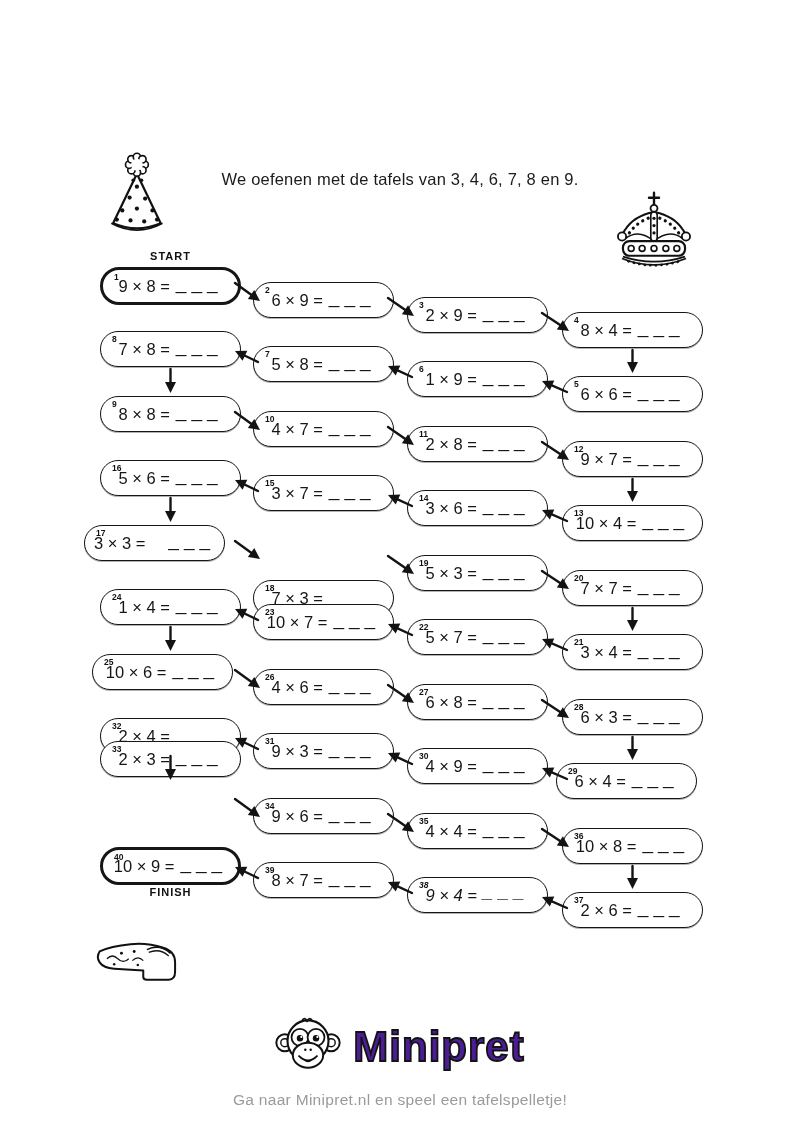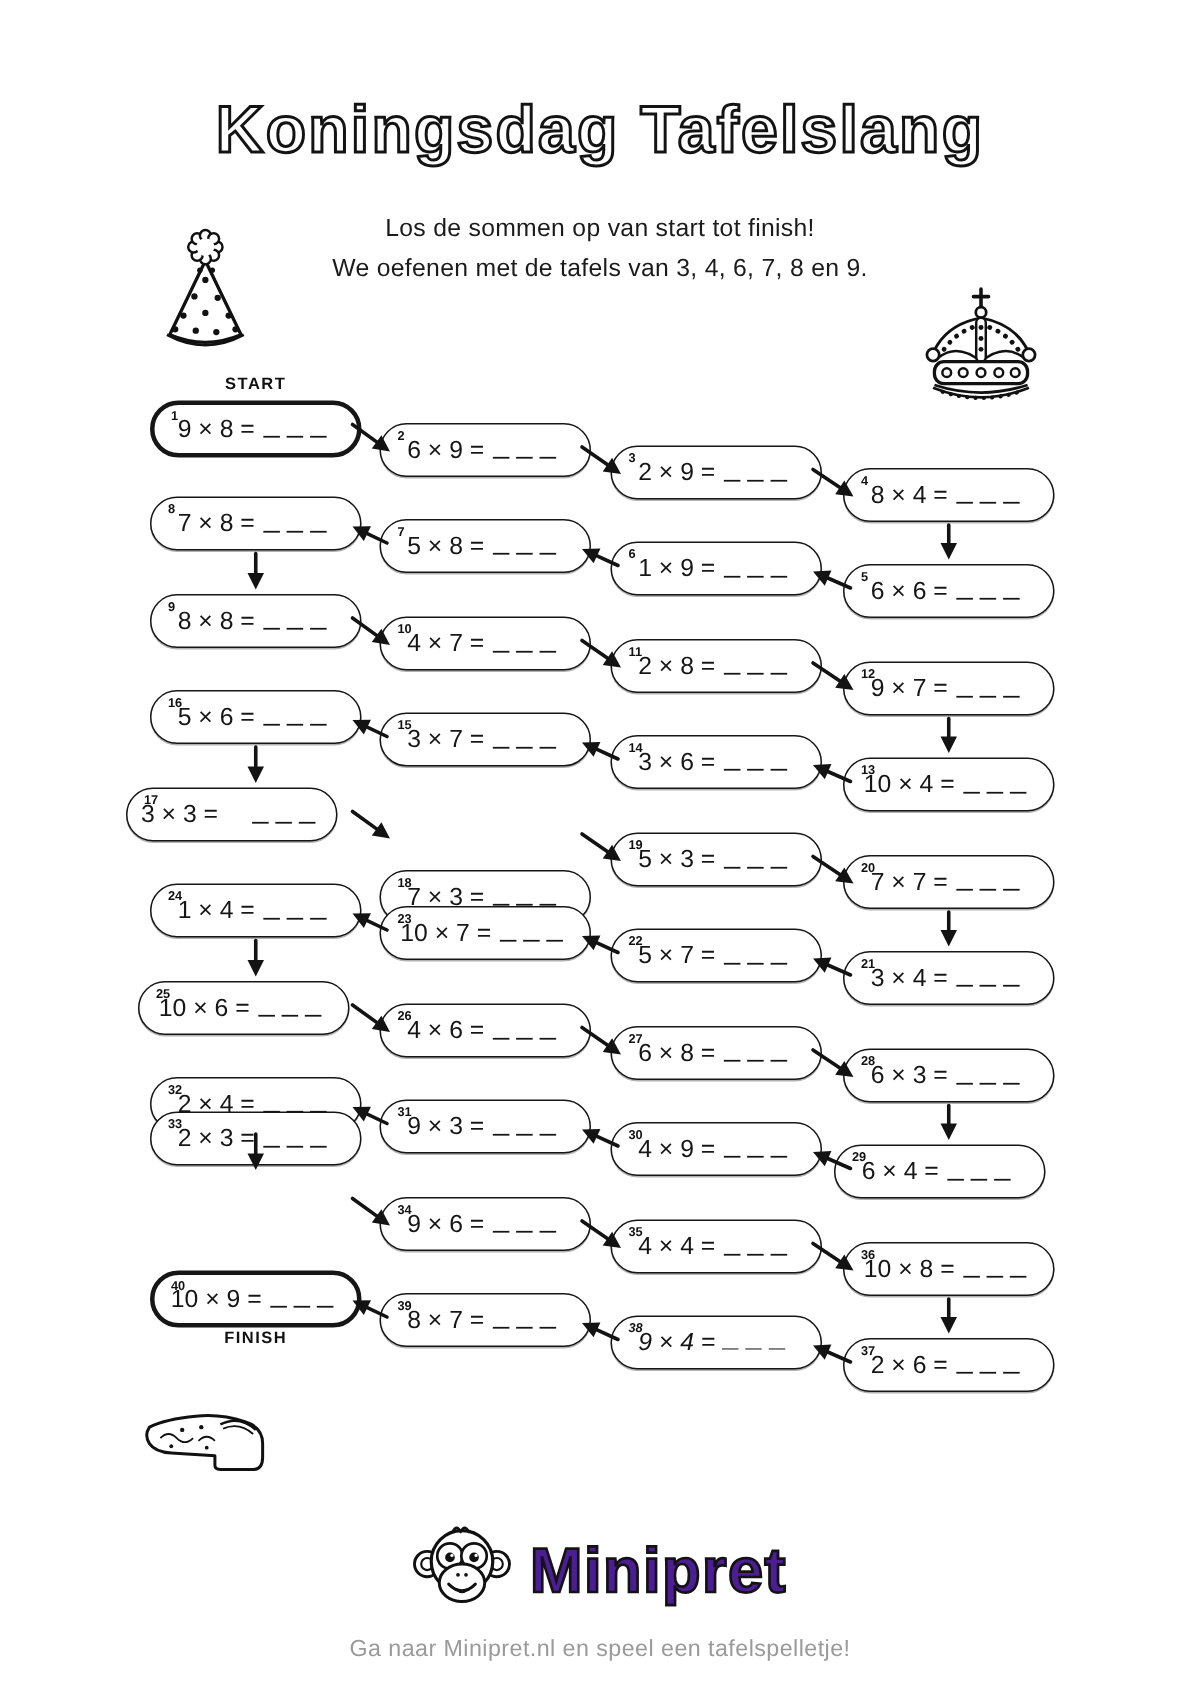"Koningsdag Tafelslang" h1.title { html: <h1>Koningsdag Tafelslang</h1> -> none }
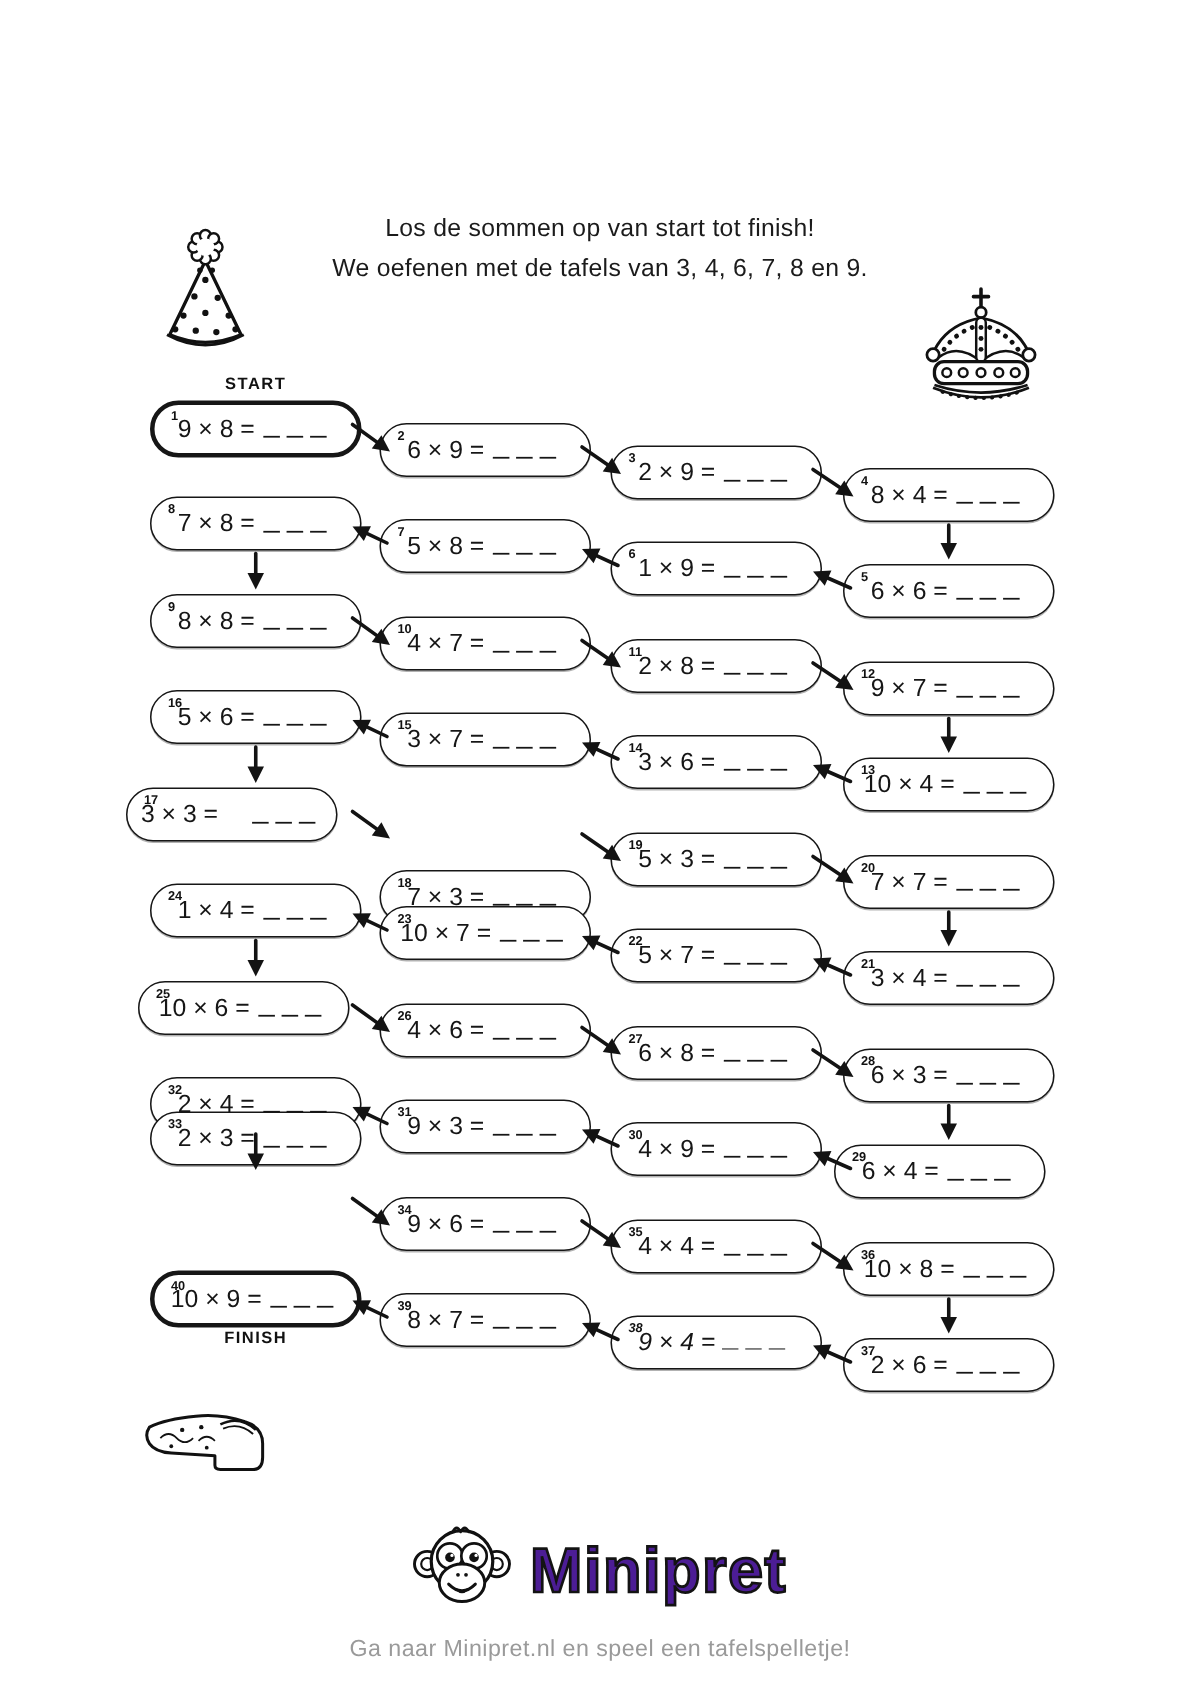"Los de sommen op van" p.sub { html: <p>Los de sommen op van start tot finish!</p> -> none }
